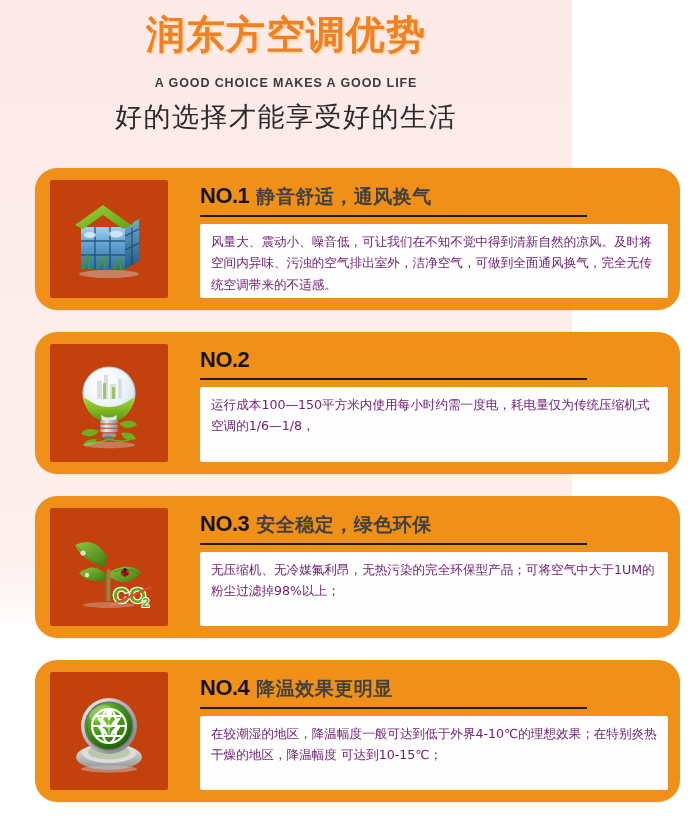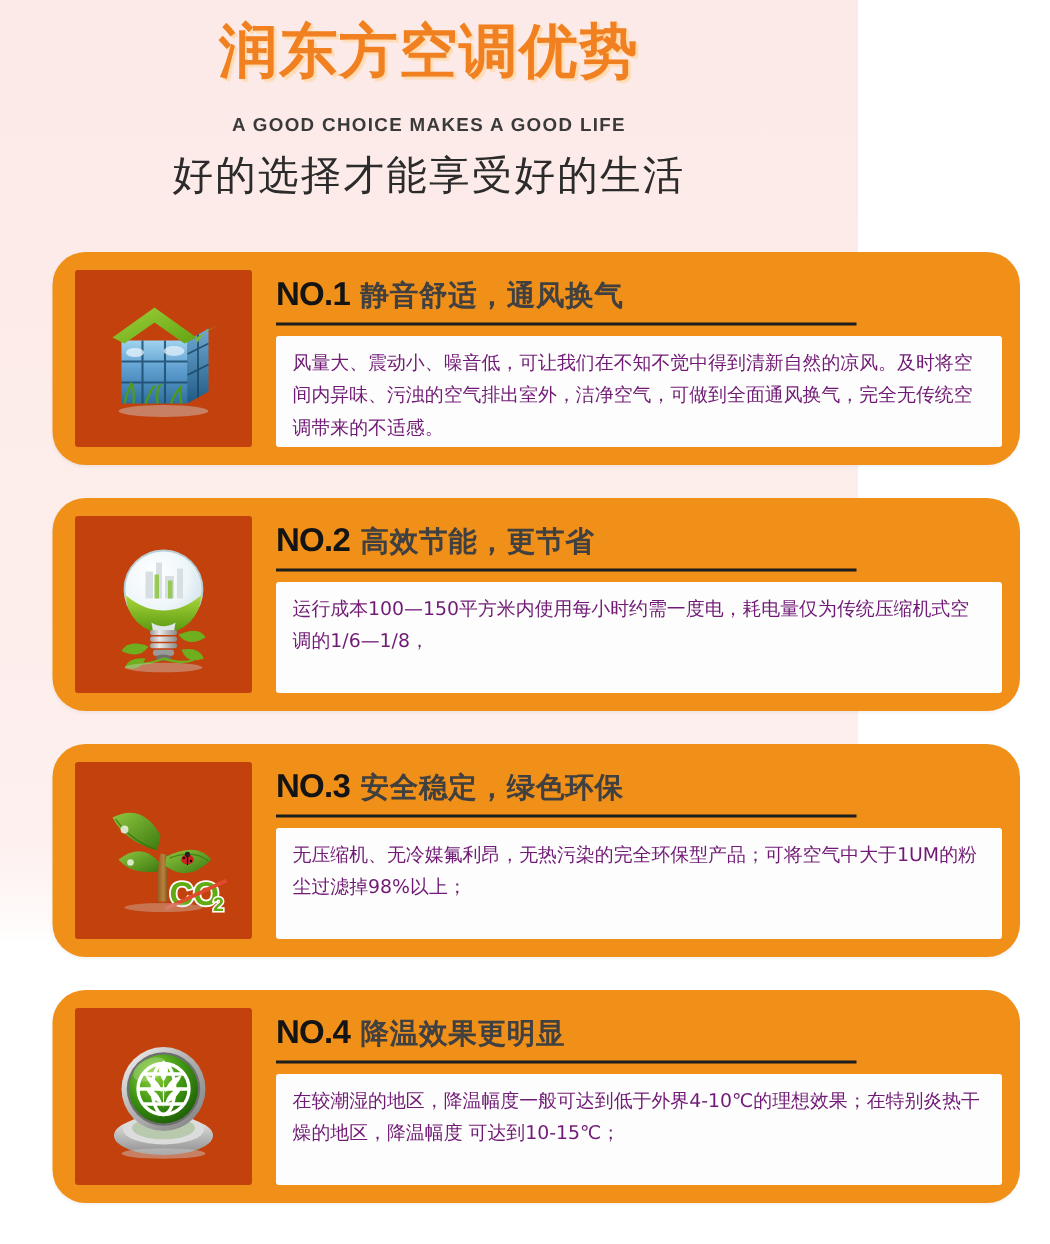"NO.1" .card-body { margin-left: 16px -> 32px }
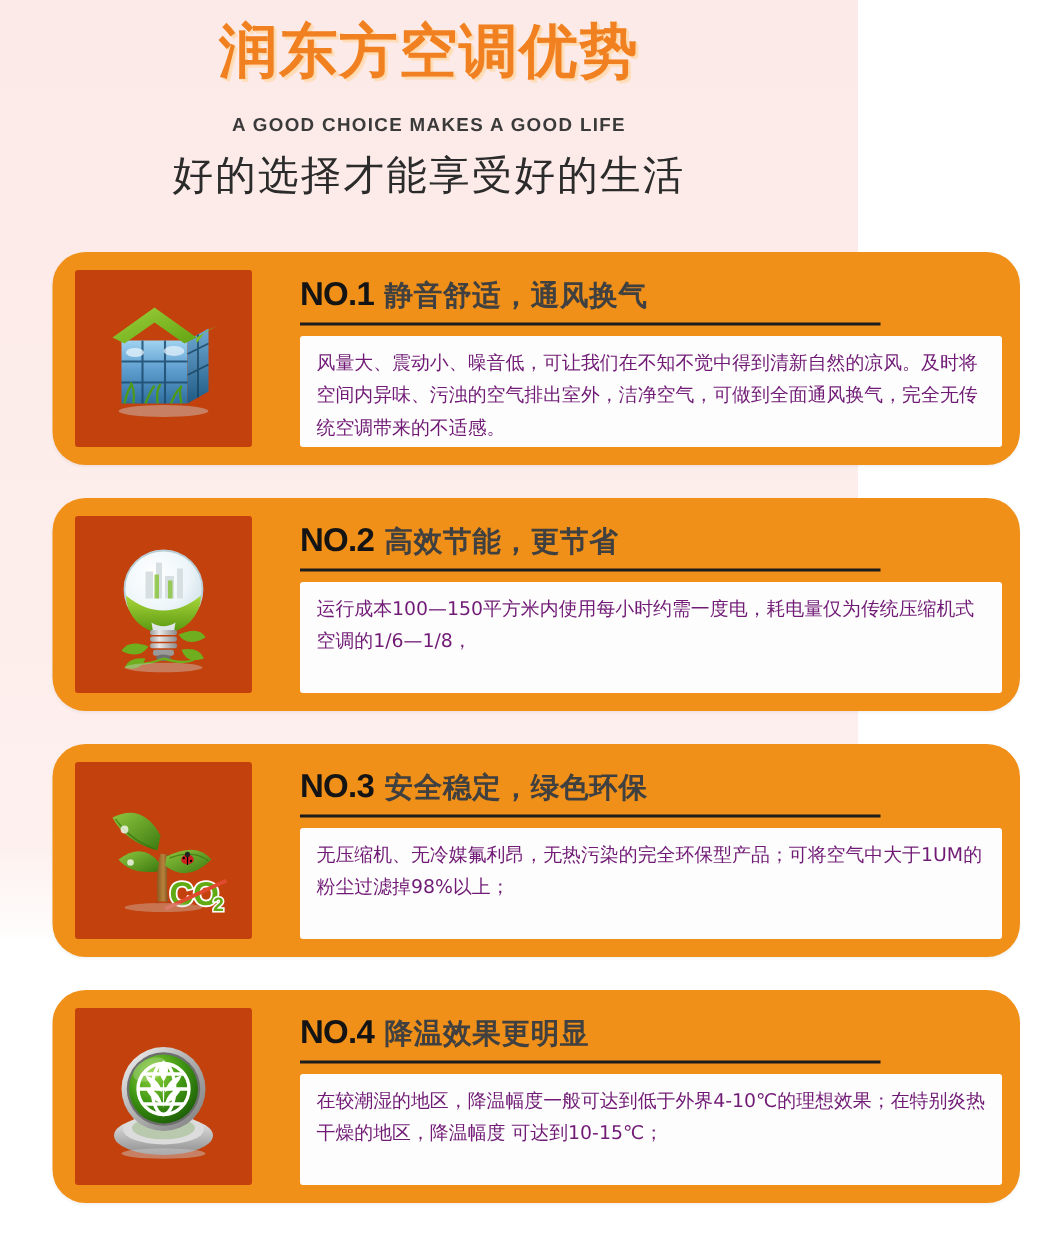"高效节能，更节省" span.card-title { html: <span>高效节能，更节省</span> -> none }
